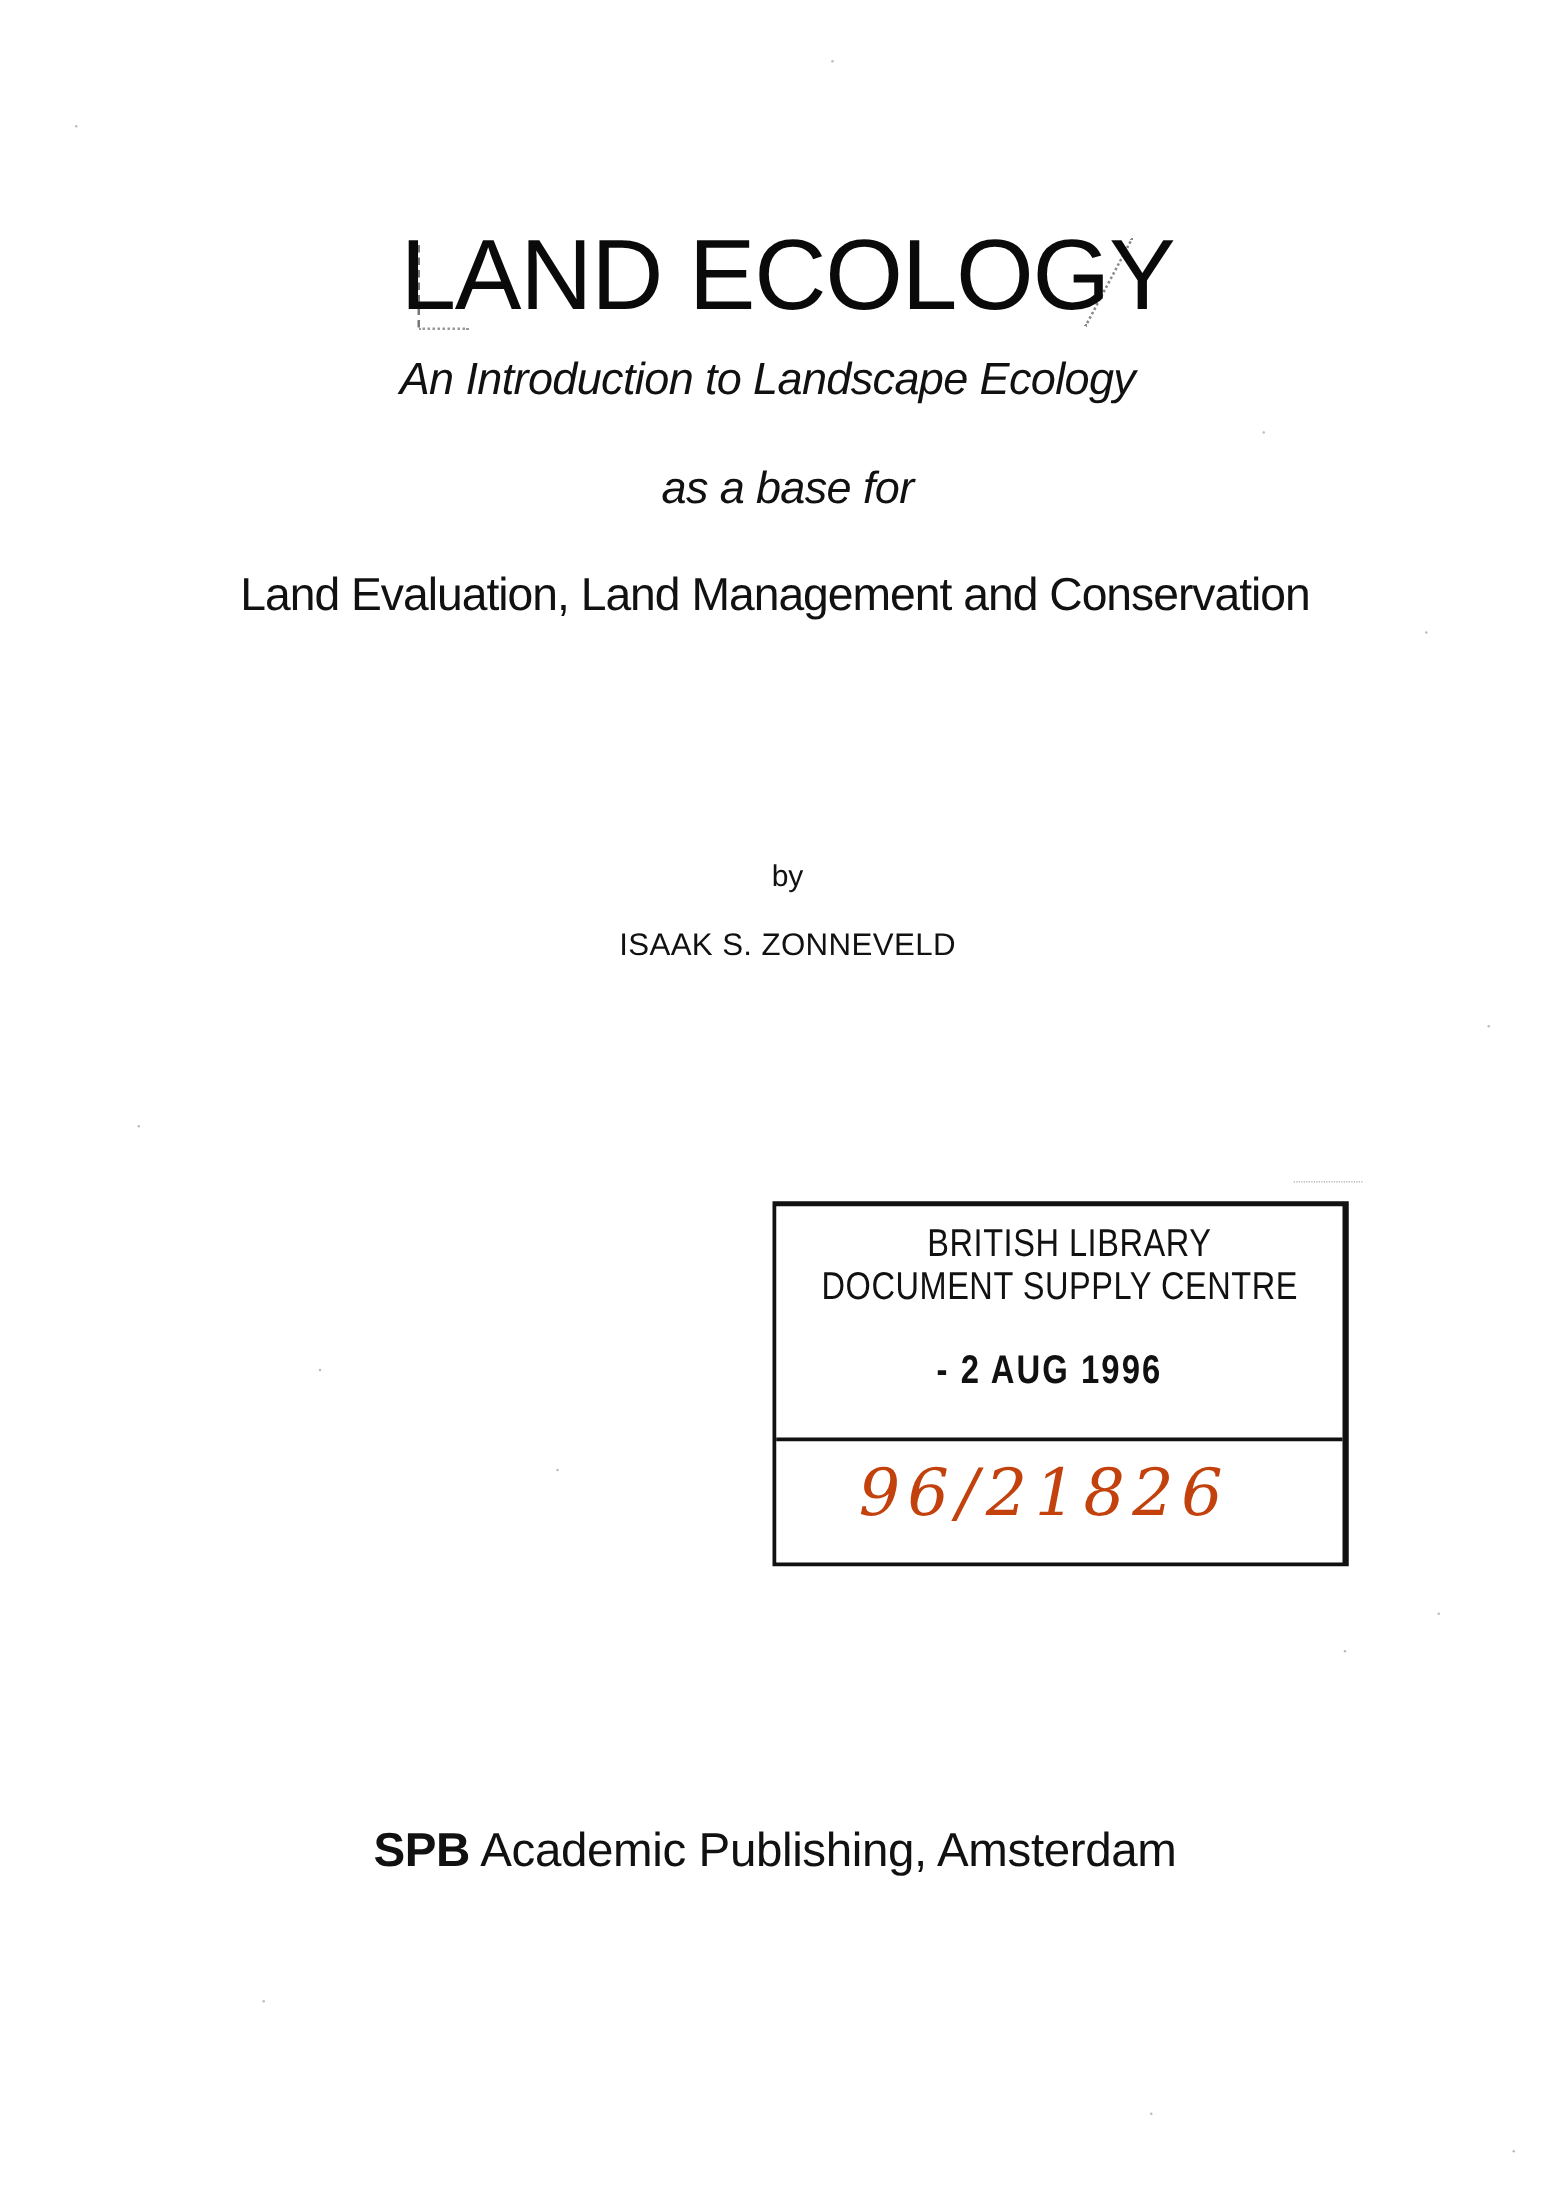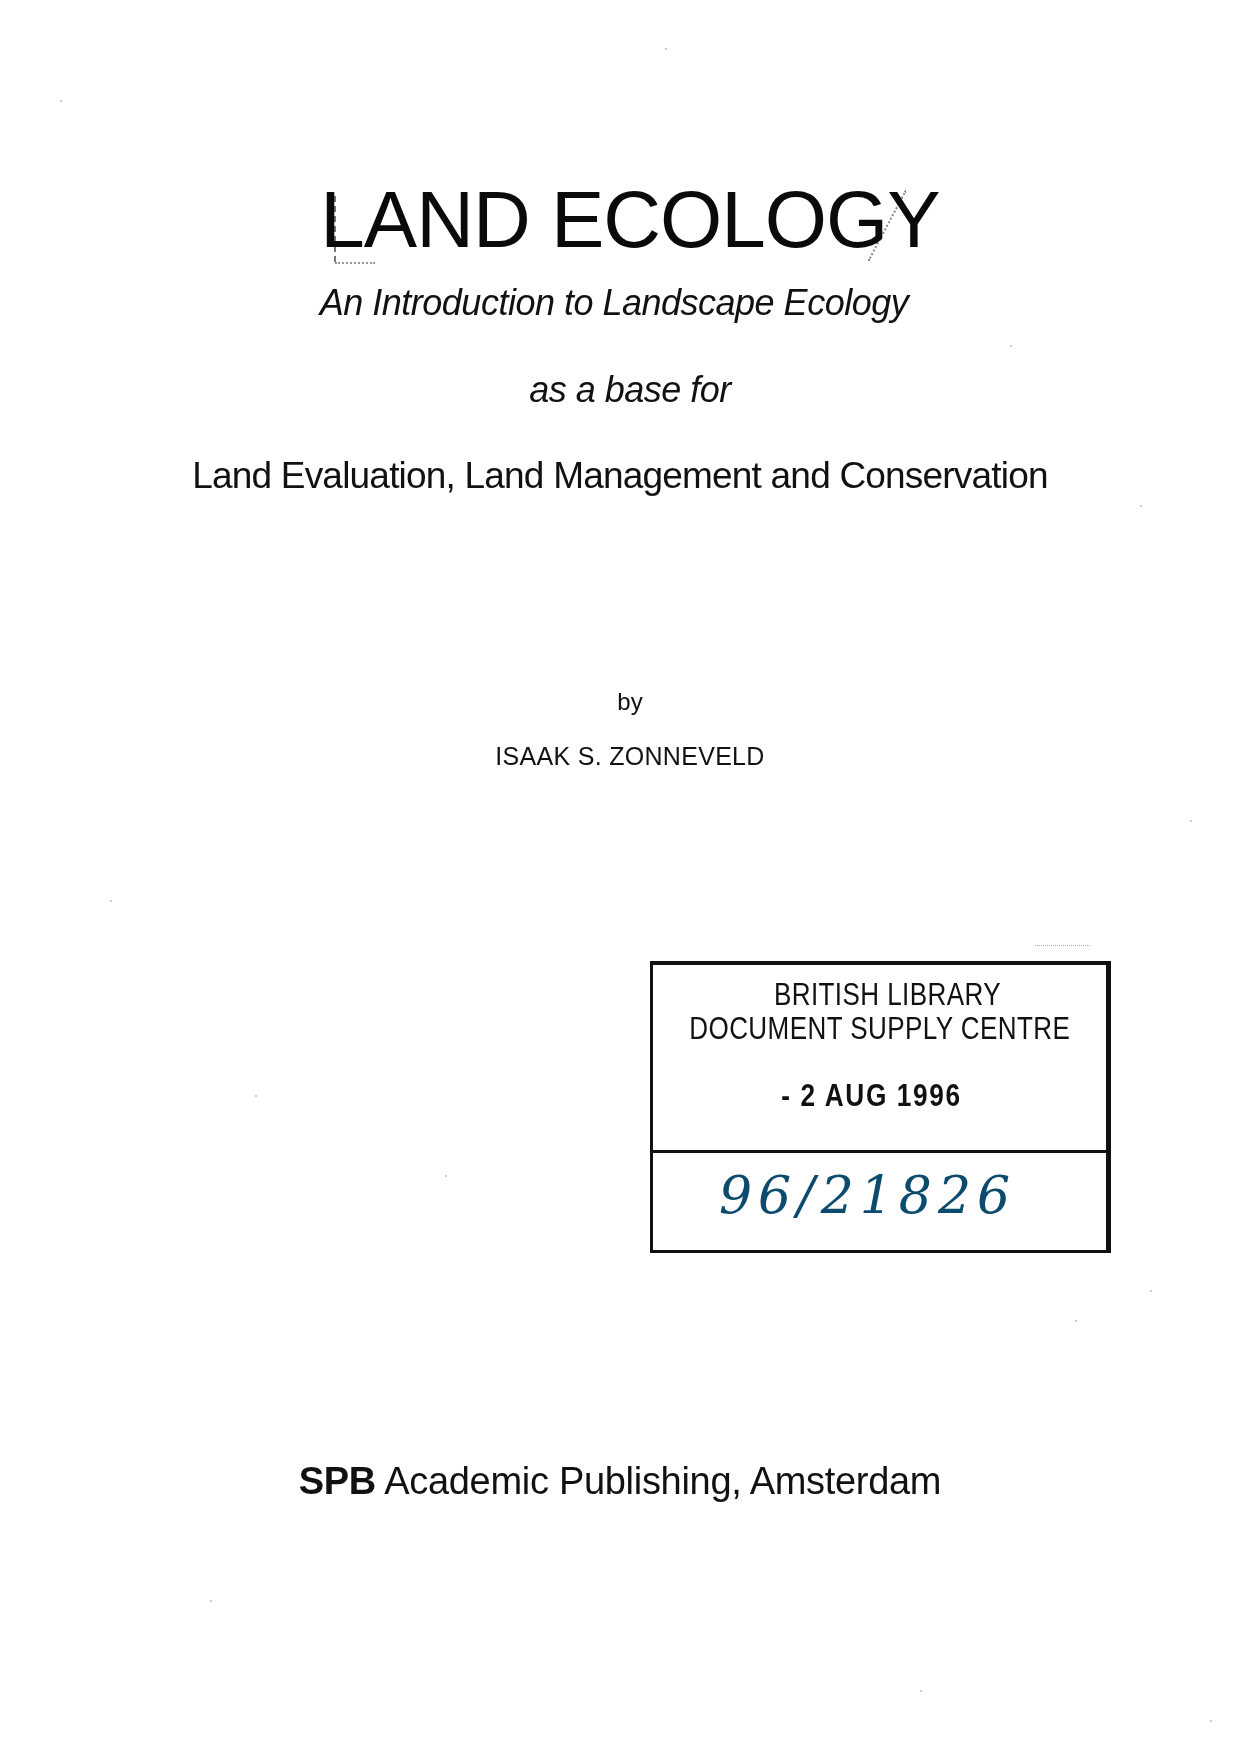"BRITISH LIBRARY" .stamp { left: 650px -> 618px }
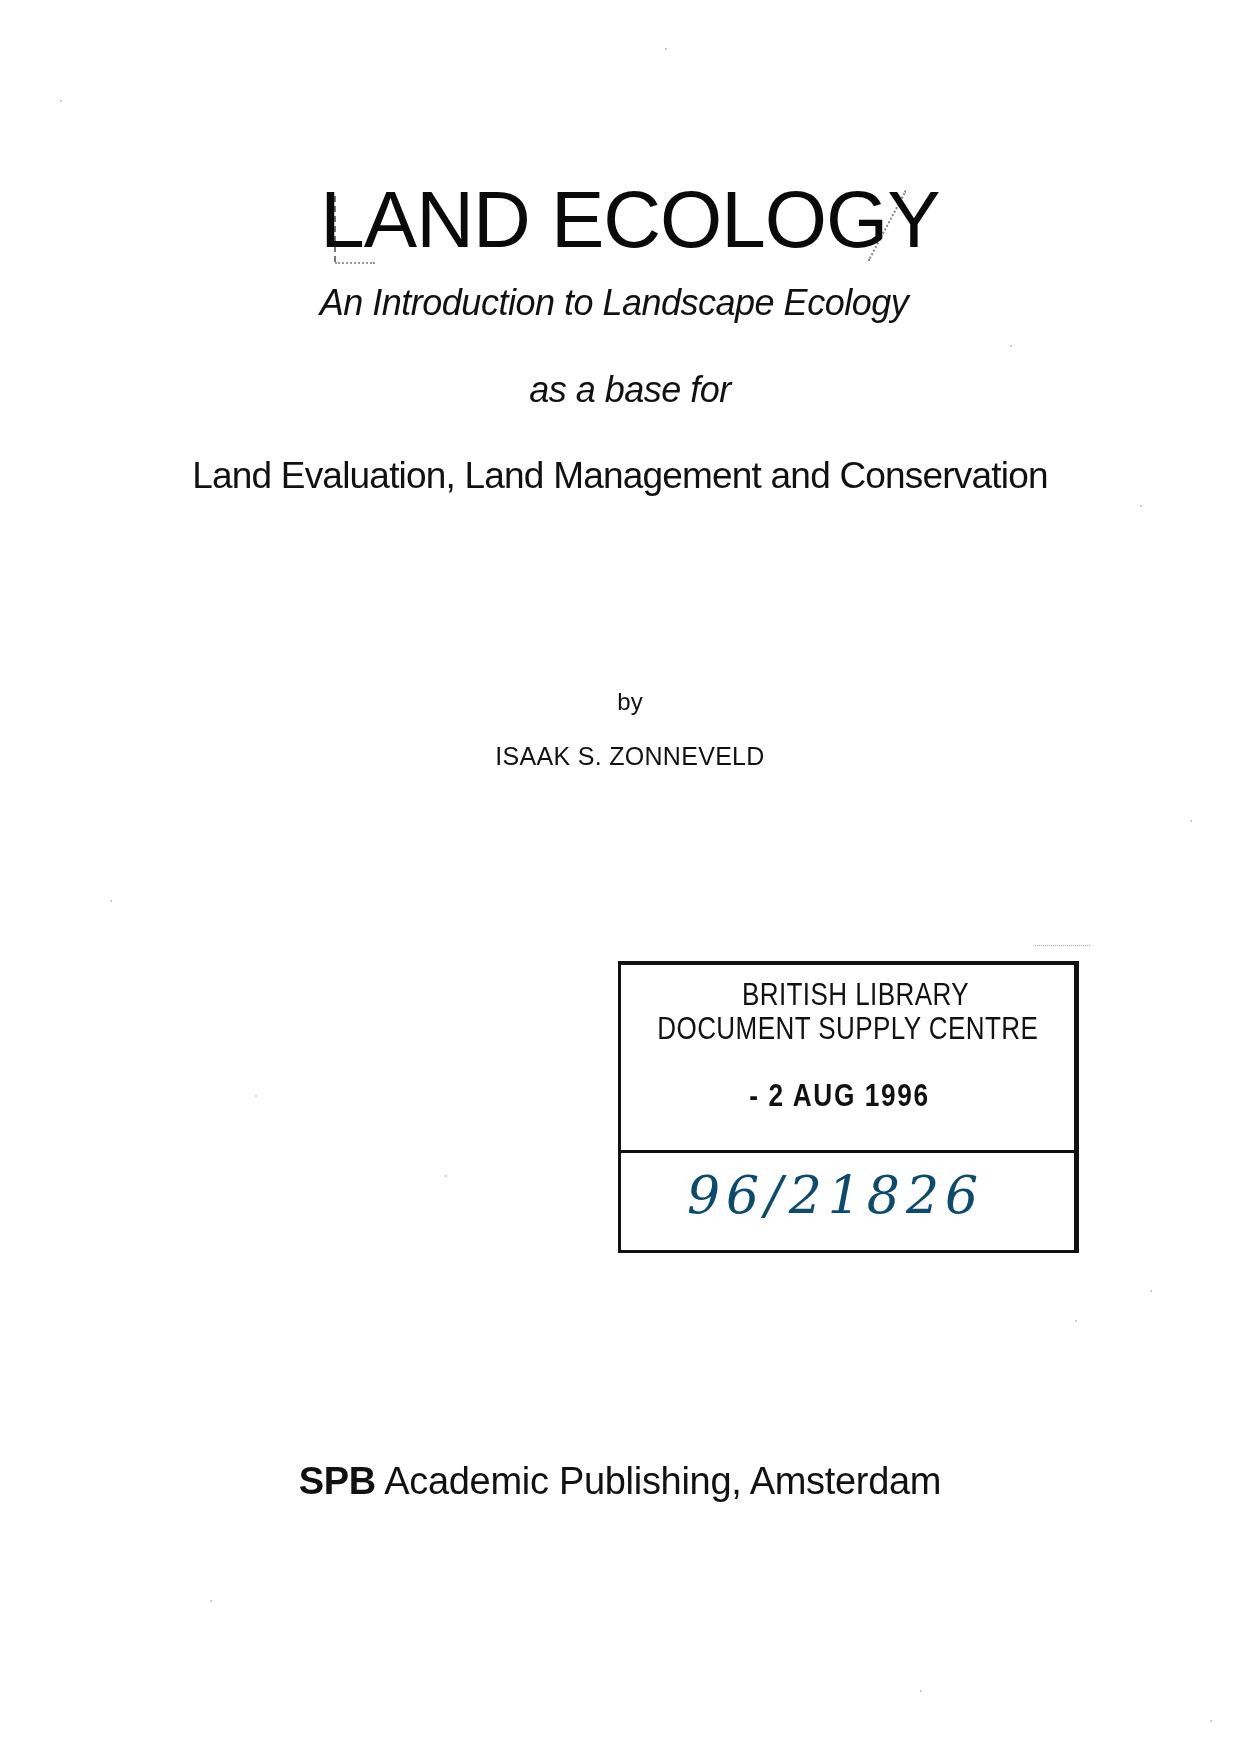"96/21826" .stamp-ref { color: #0c4a6e -> #c2410c }
